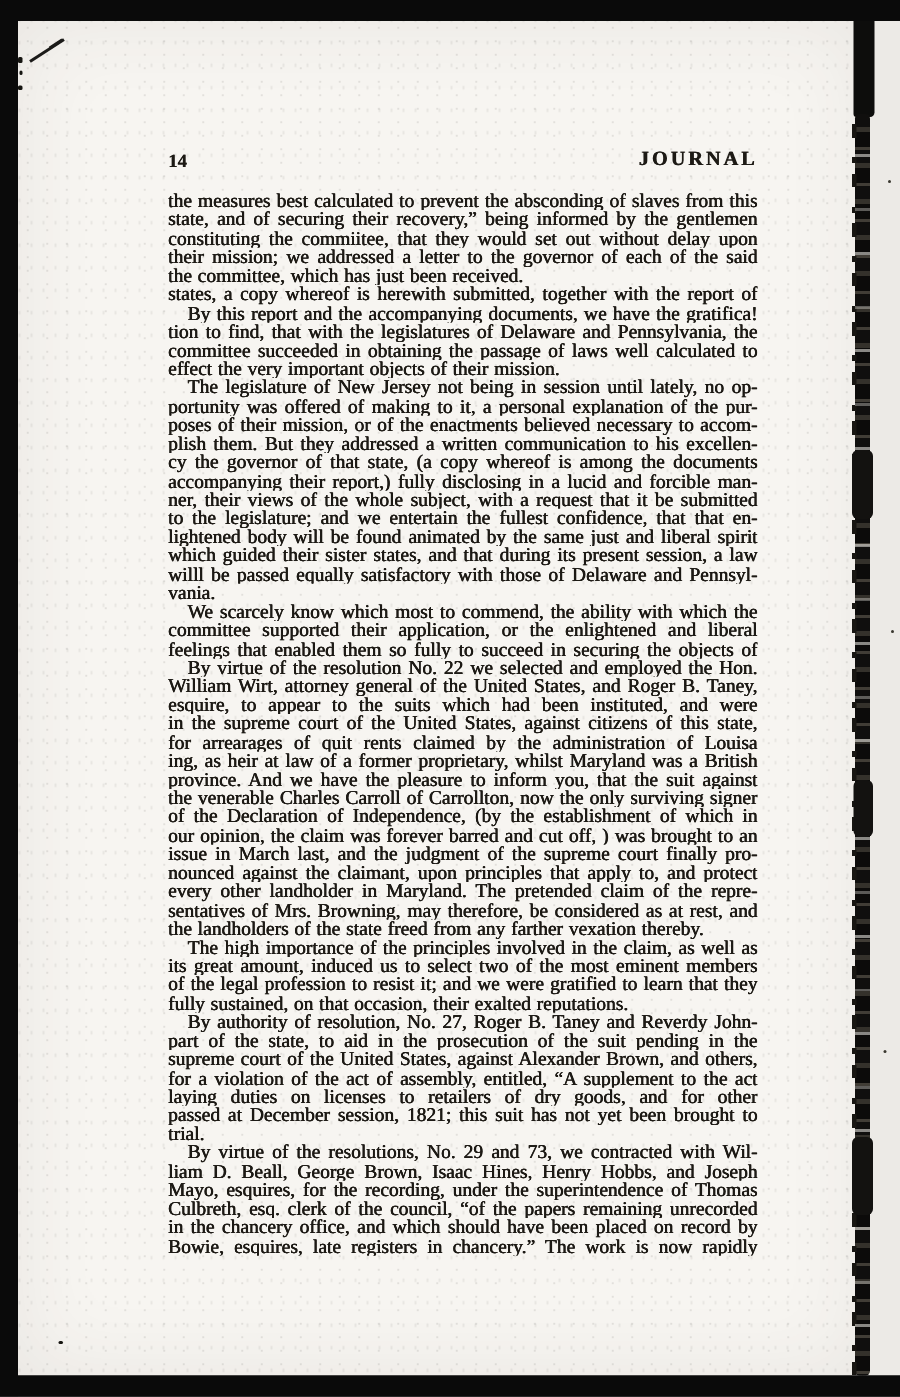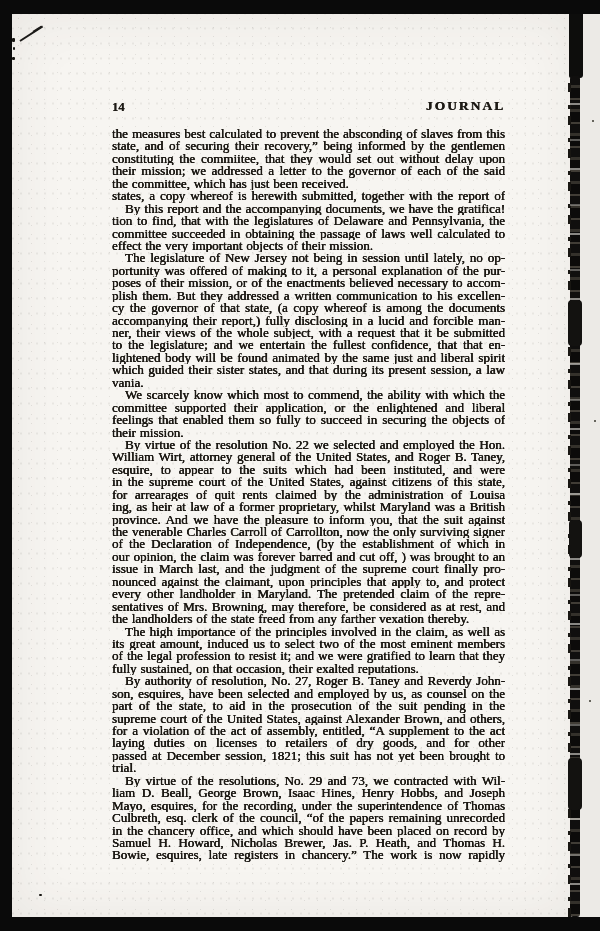"willl be passed equally satisfactory" div.line { html: none -> <div>willl be passed equally satisfactory with those of Delaware and Pennsyl-</div> }
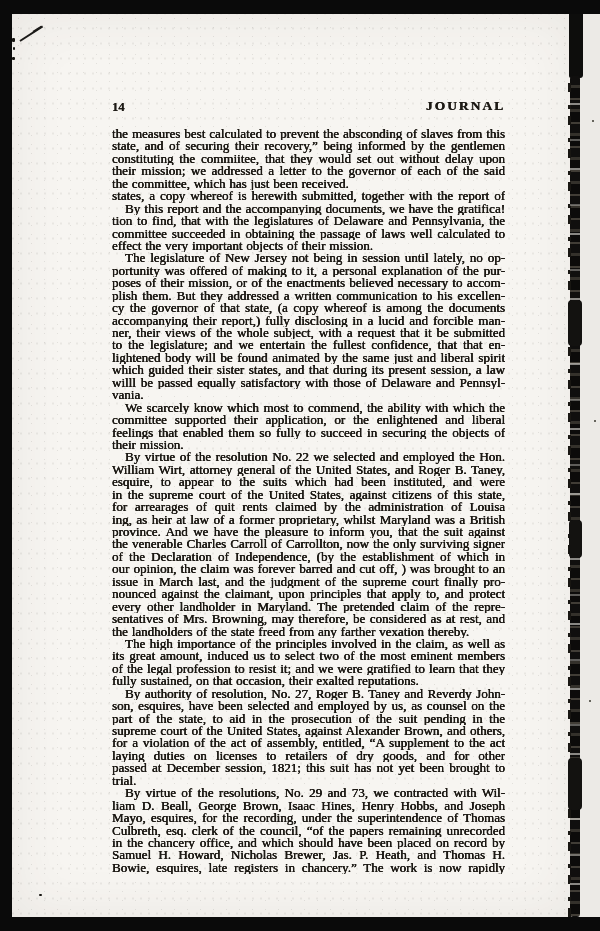"their mission." div.line { html: <div>their mission.</div> -> none }
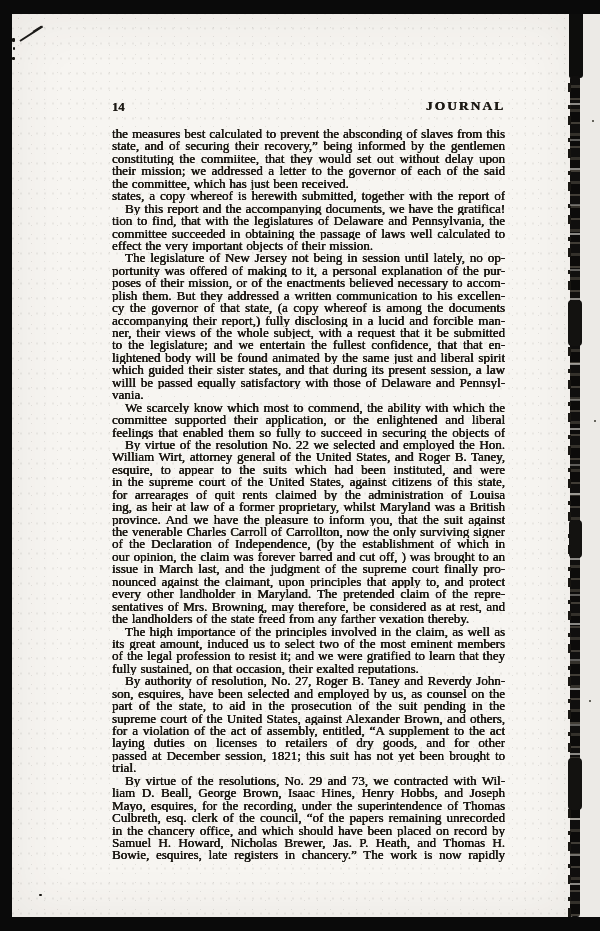"son, esquires, have been selected" div.line { html: <div>son, esquires, have been selected and employed by us, as counsel on the</div> -> none }
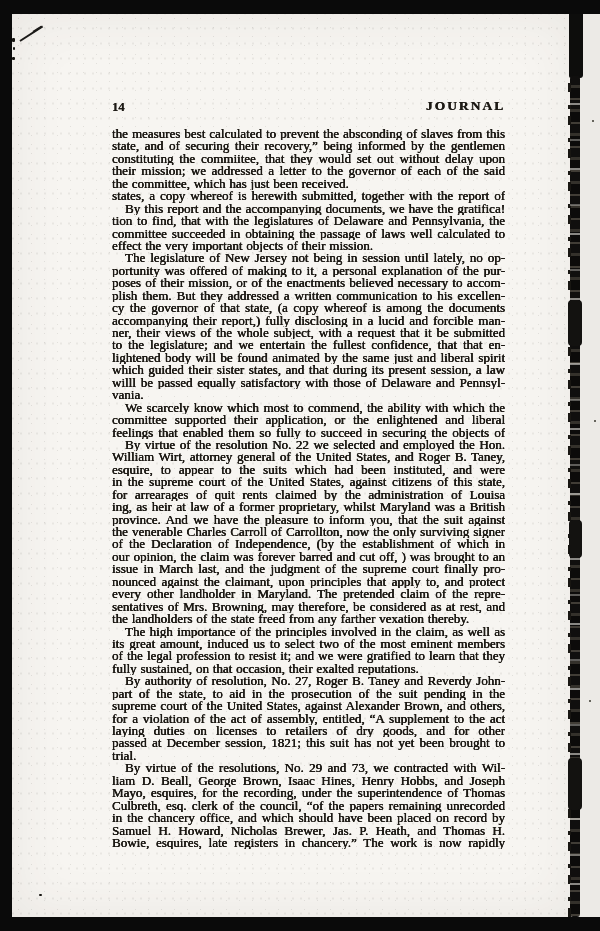"Samuel H. Howard, Nicholas Brewer," div.line { html: <div>Samuel H. Howard, Nicholas Brewer, Jas. P. Heath, and Thomas H.</div> -> none }
